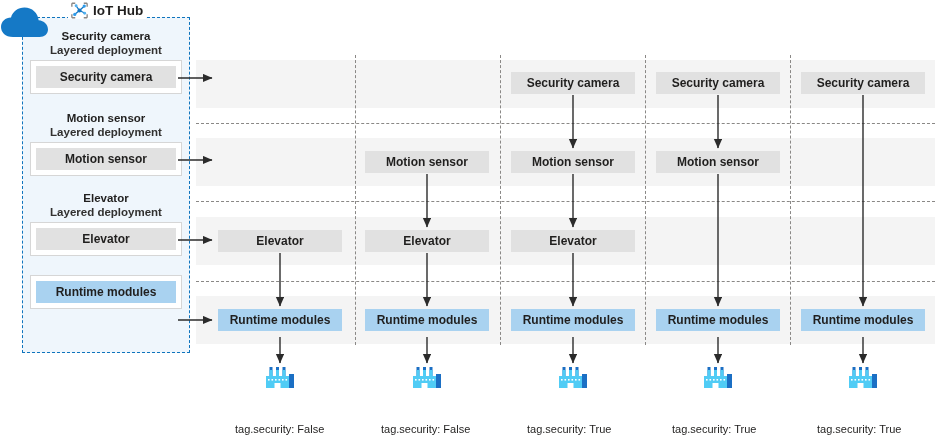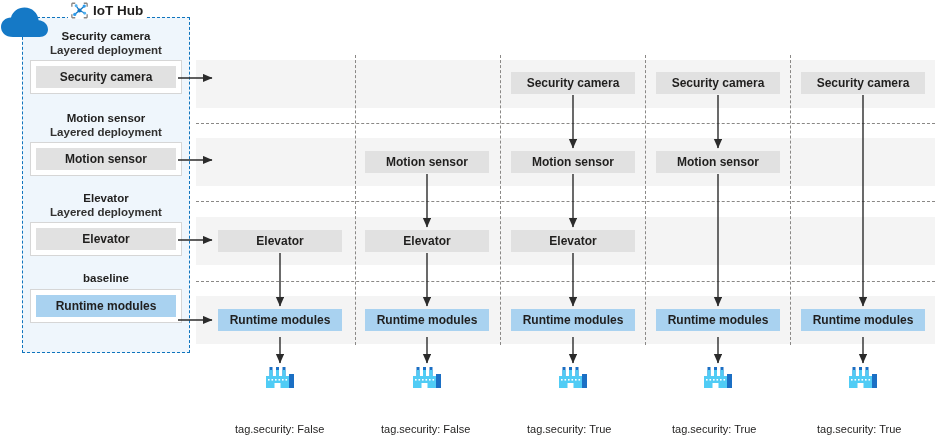"baseline" span.l1 { html: <span>baseline</span> -> none }
